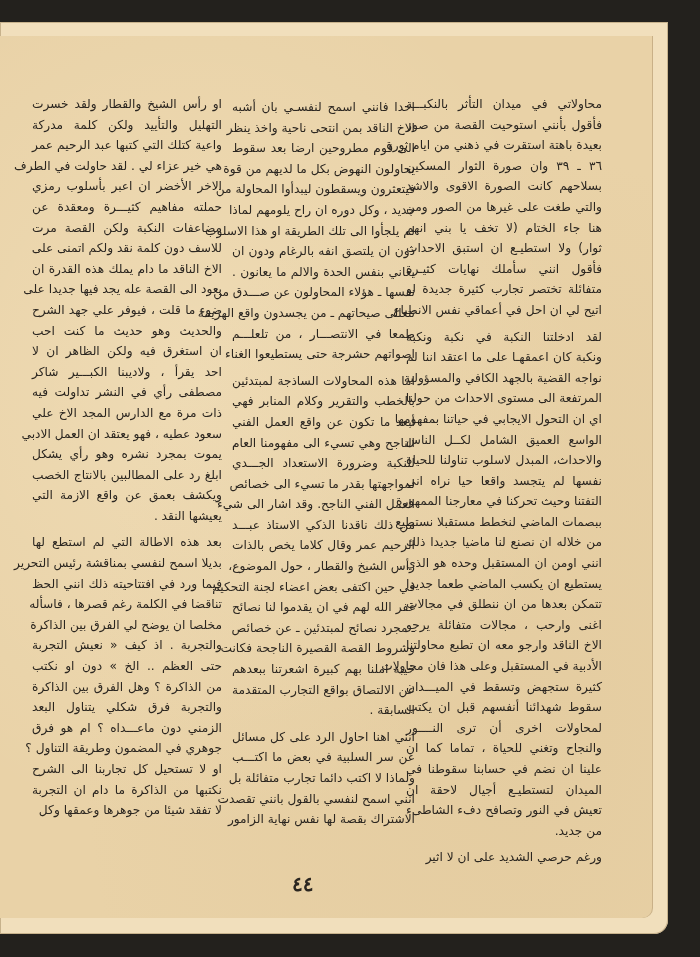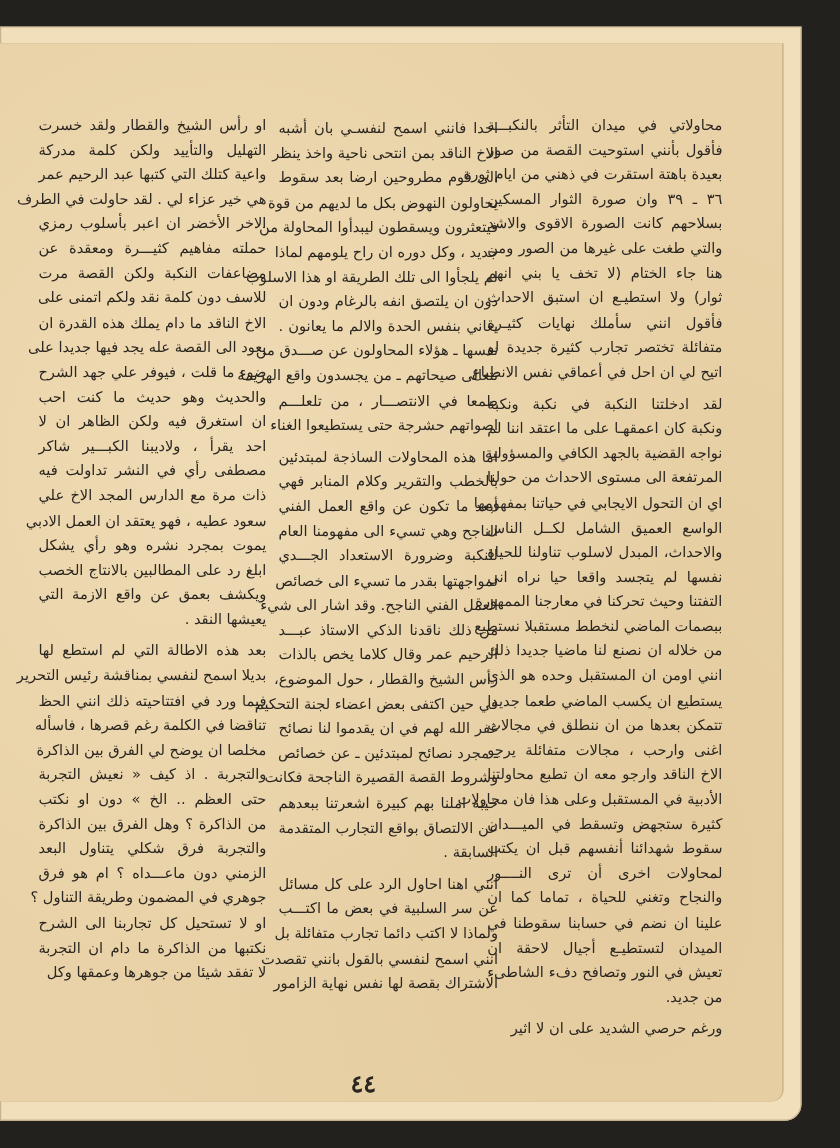"٤٤" .page-number { top: 855px -> 836px }
